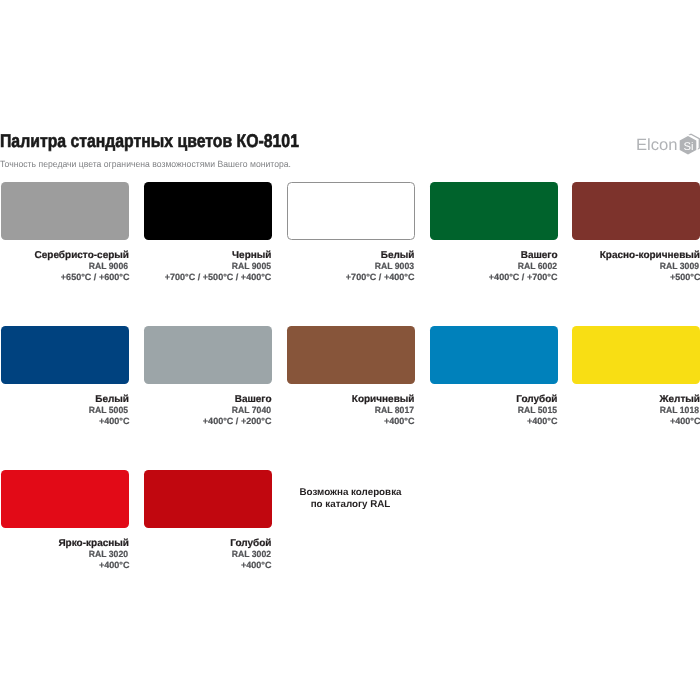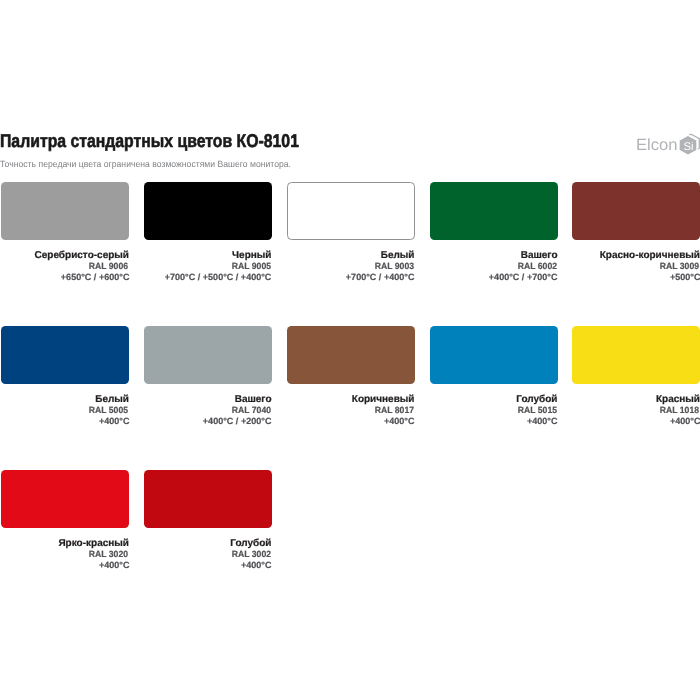"Красный" span { text: Красный -> Желтый }
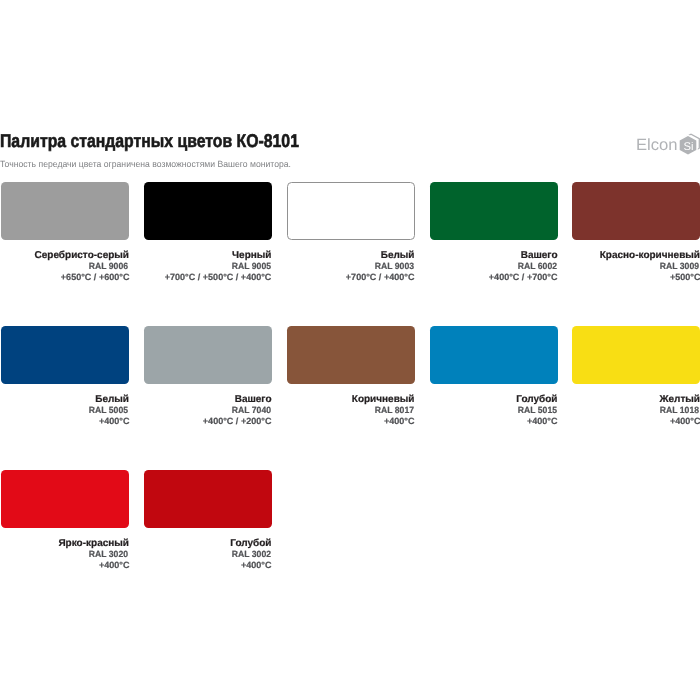"Возможна колеровка" div.note { html: none -> <div> <div>Возможна колеровка</div> <div>по каталогу RAL</div> </div> }
